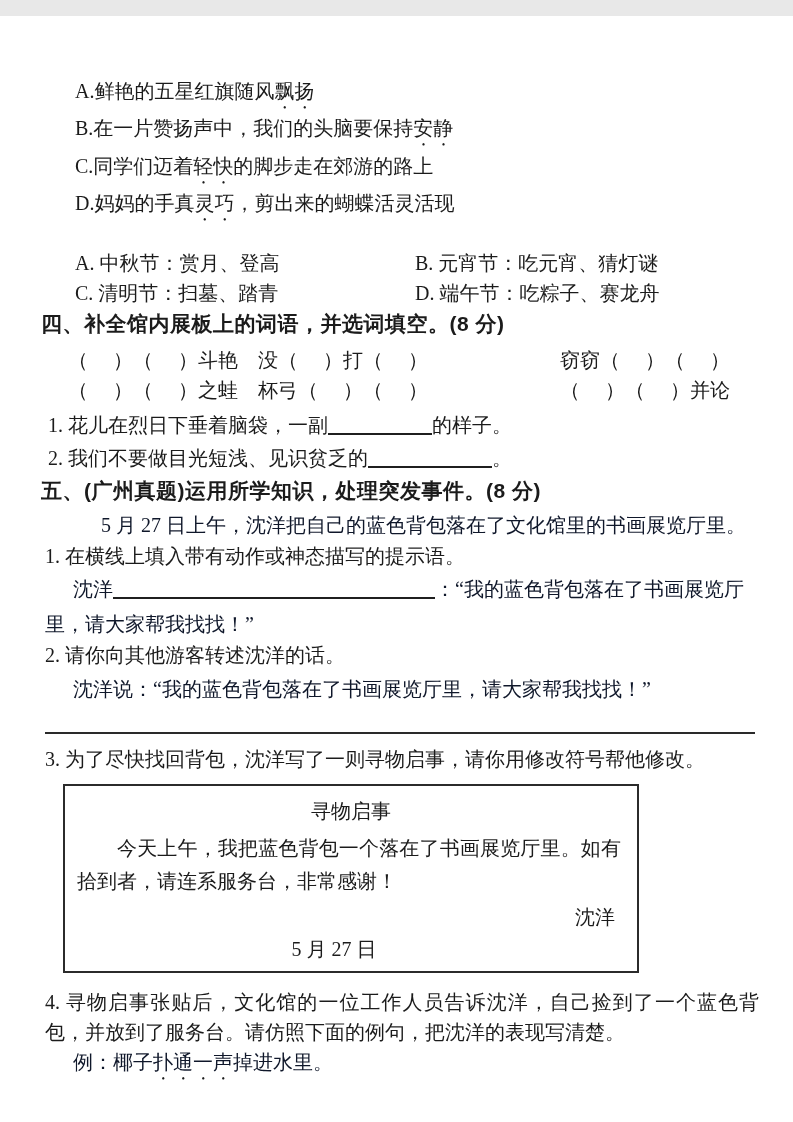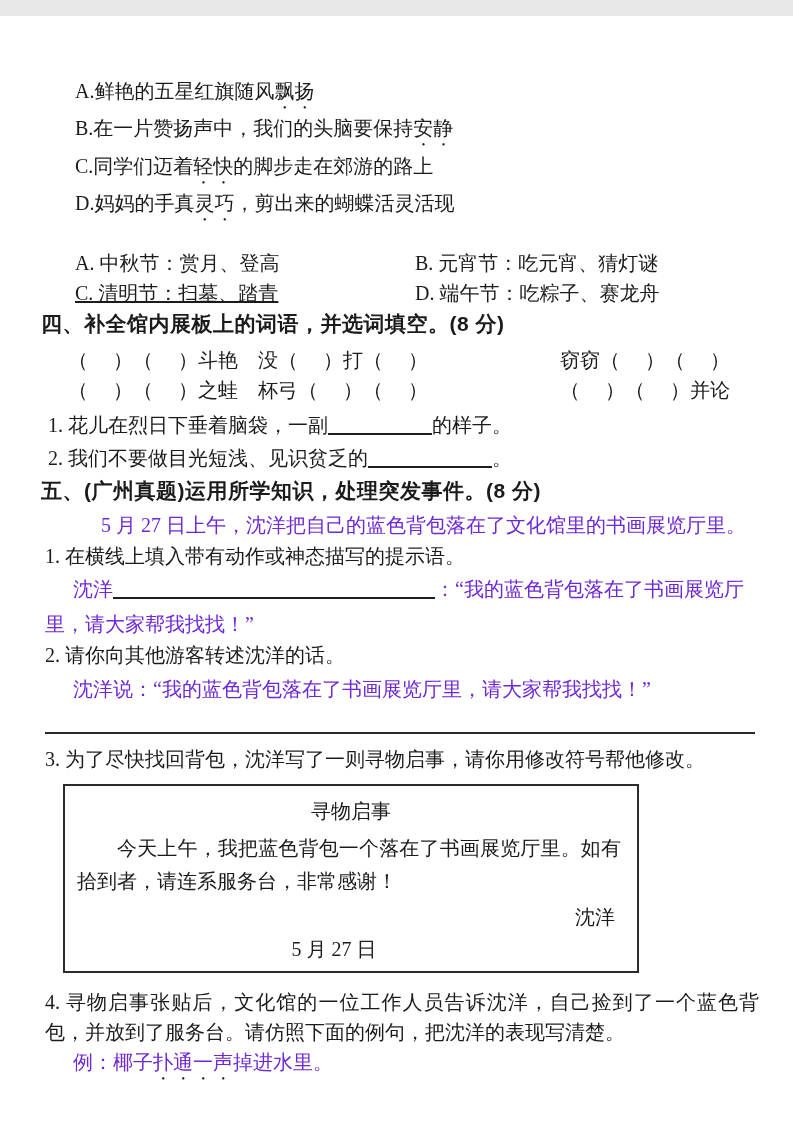"C. 清明节：扫墓、踏青" div.line { text-decoration: underline -> none }
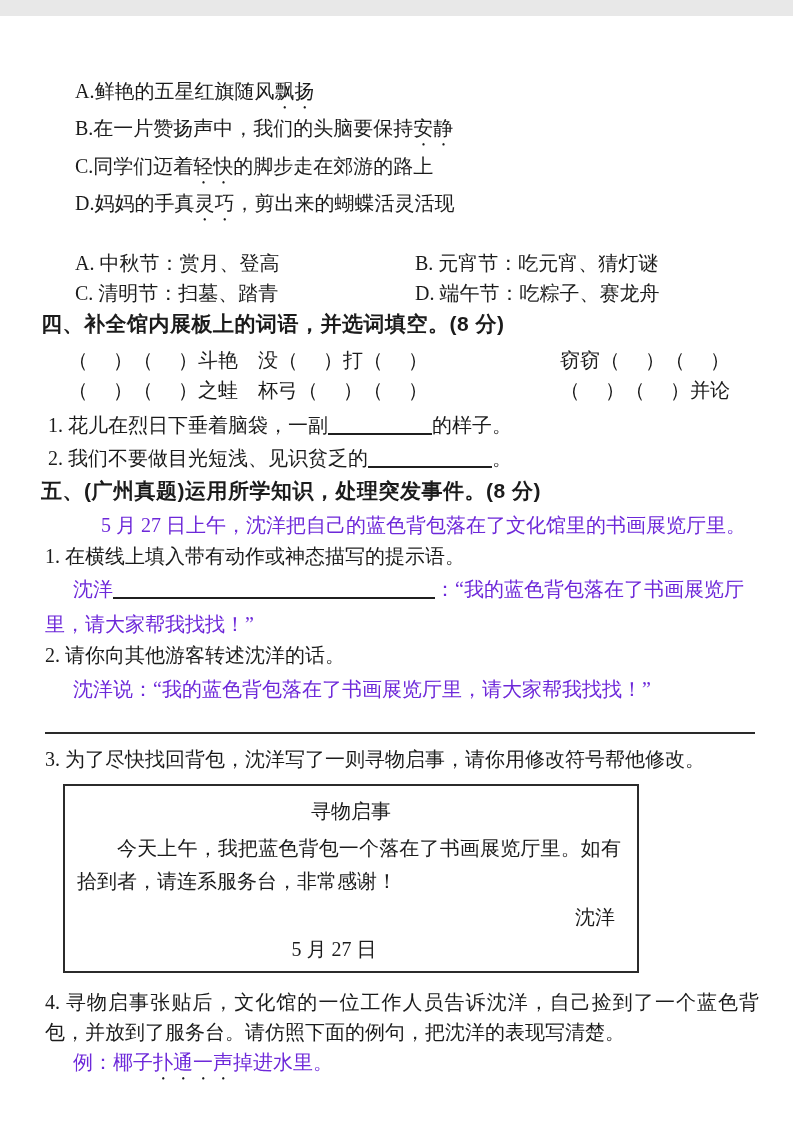"5 月 27 日上午，沈洋把自己的蓝色背包落在了文化馆里的书画展览厅里。" .kai { color: #6d28d9 -> #0f172a }
